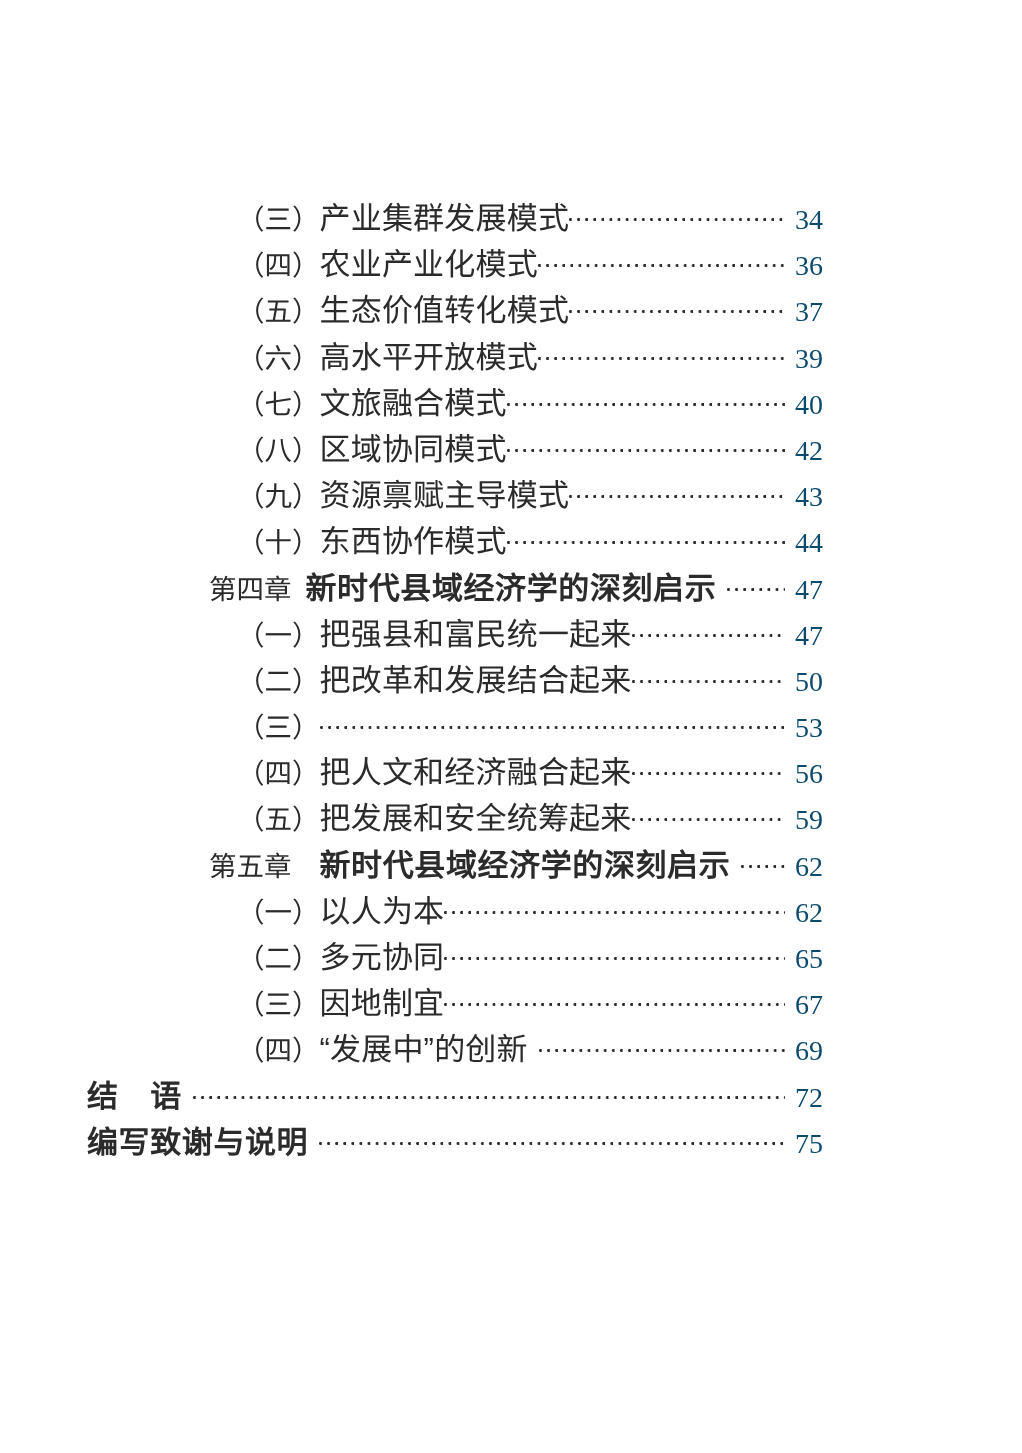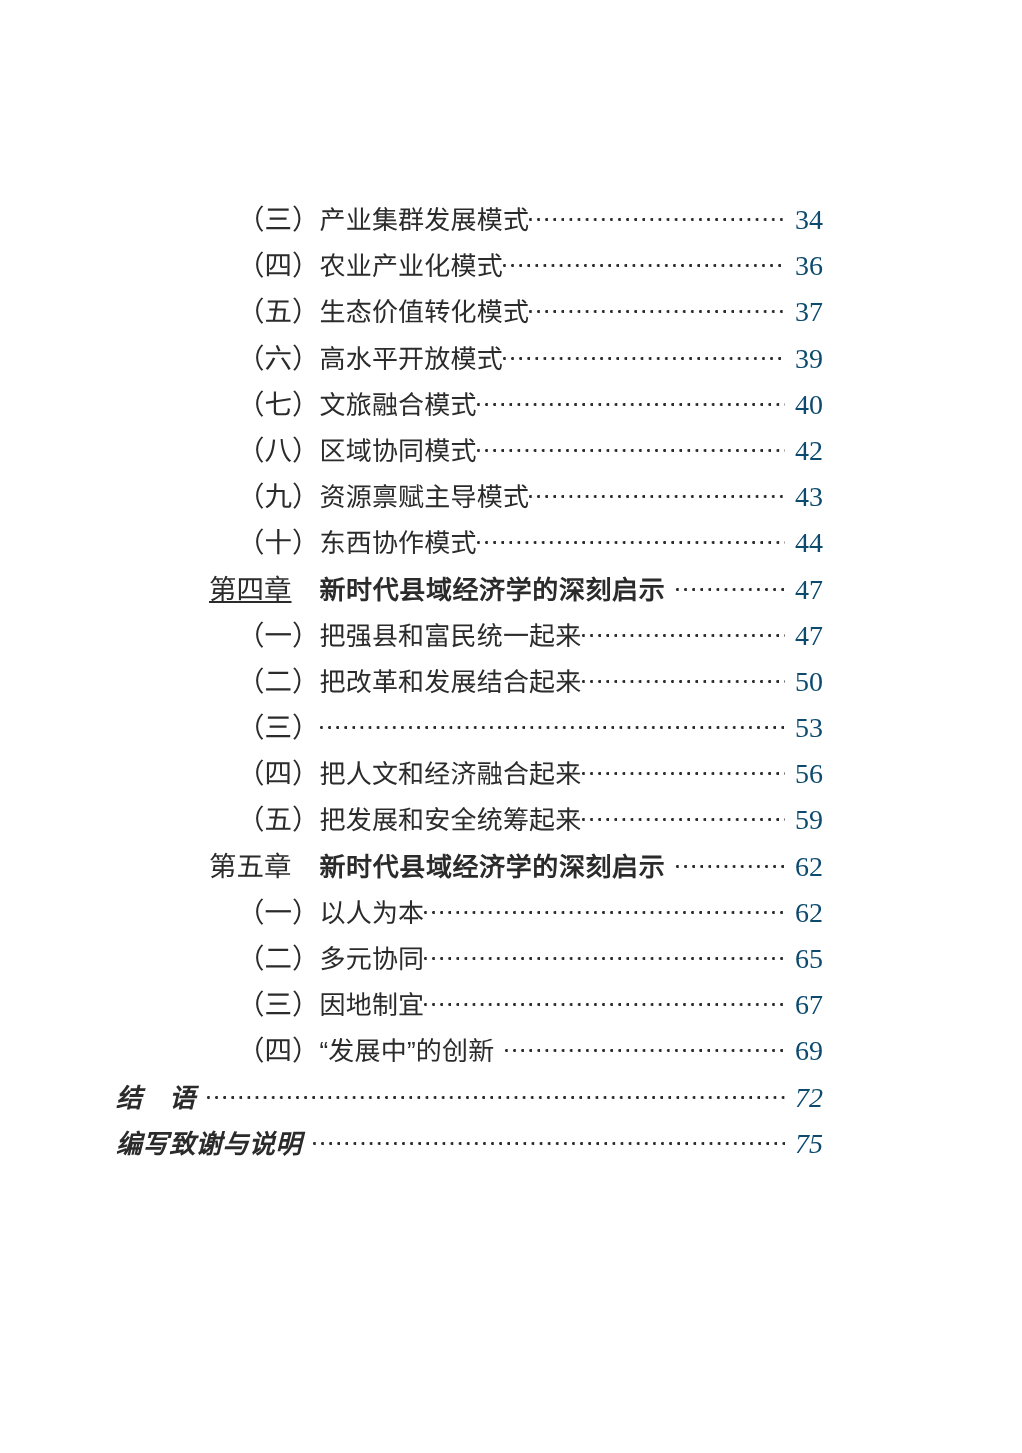"产业集群发展模式" .label { font-size: 26px -> 31px }
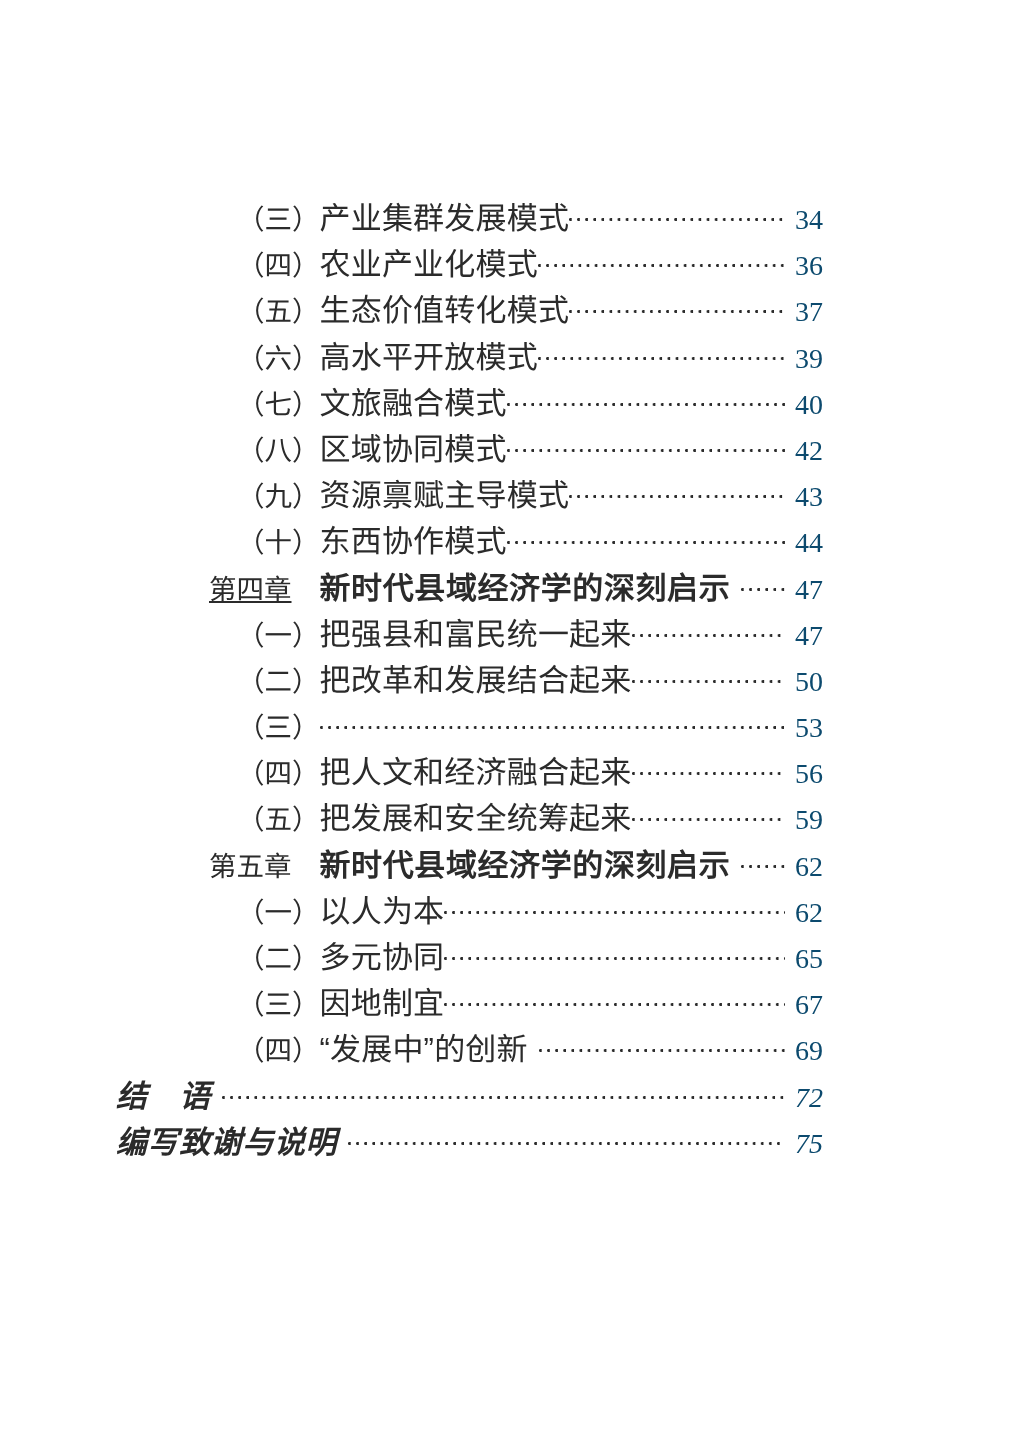"第四章" span.marker { margin-right: 28px -> 14px; text-decoration: underline -> none }
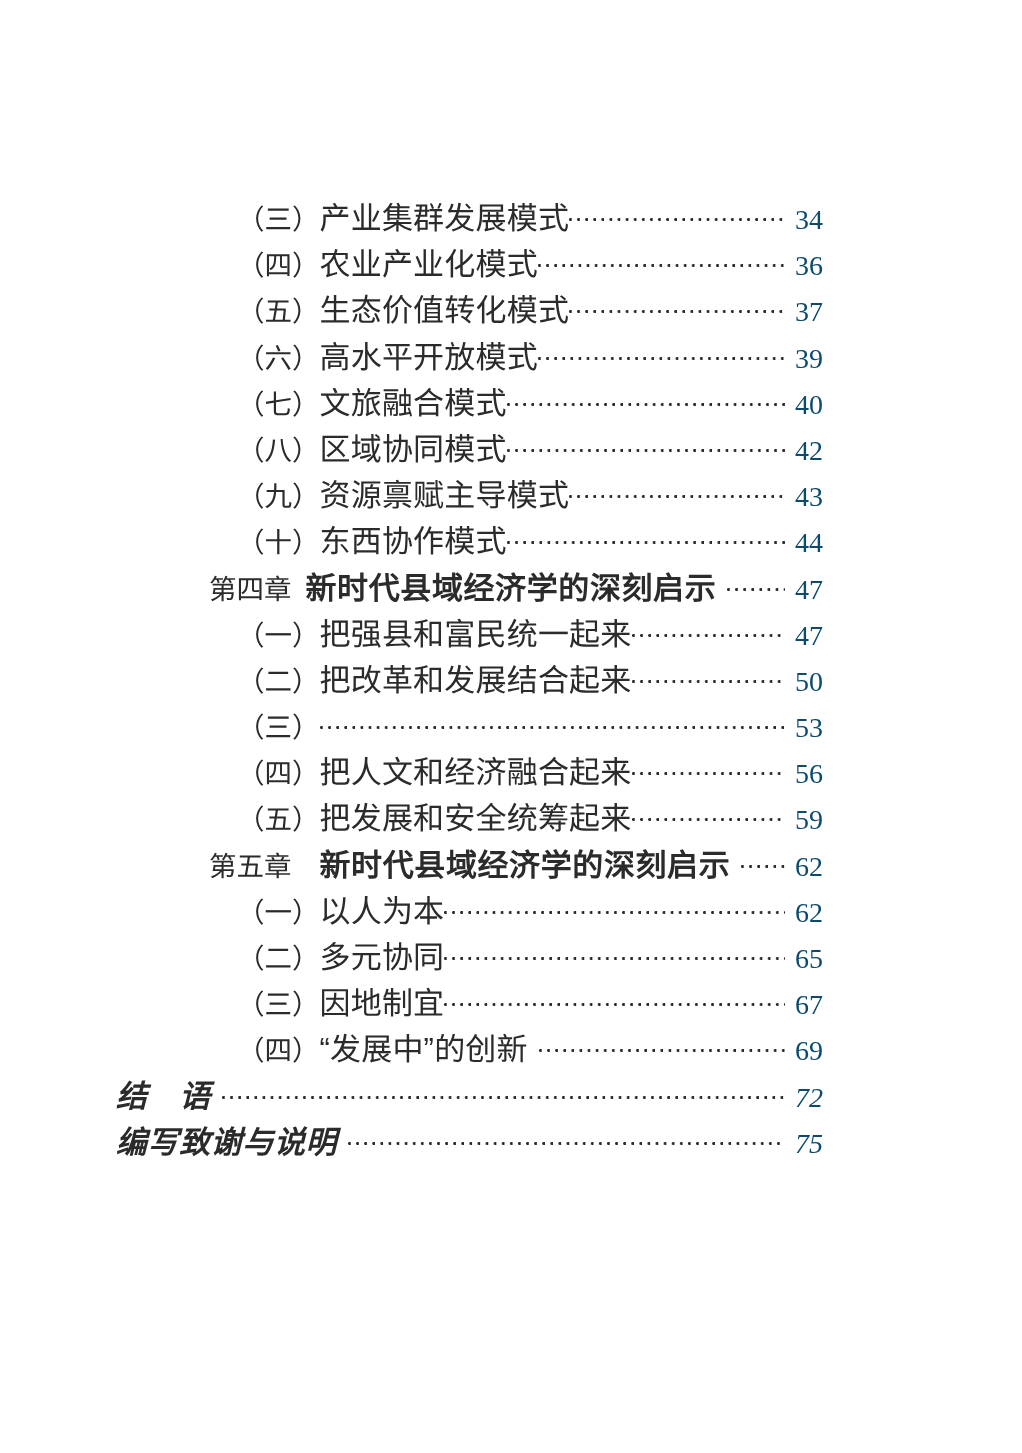"结 语" .toc-row.level-back { font-style: italic -> none; padding-left: 116px -> 87px }
